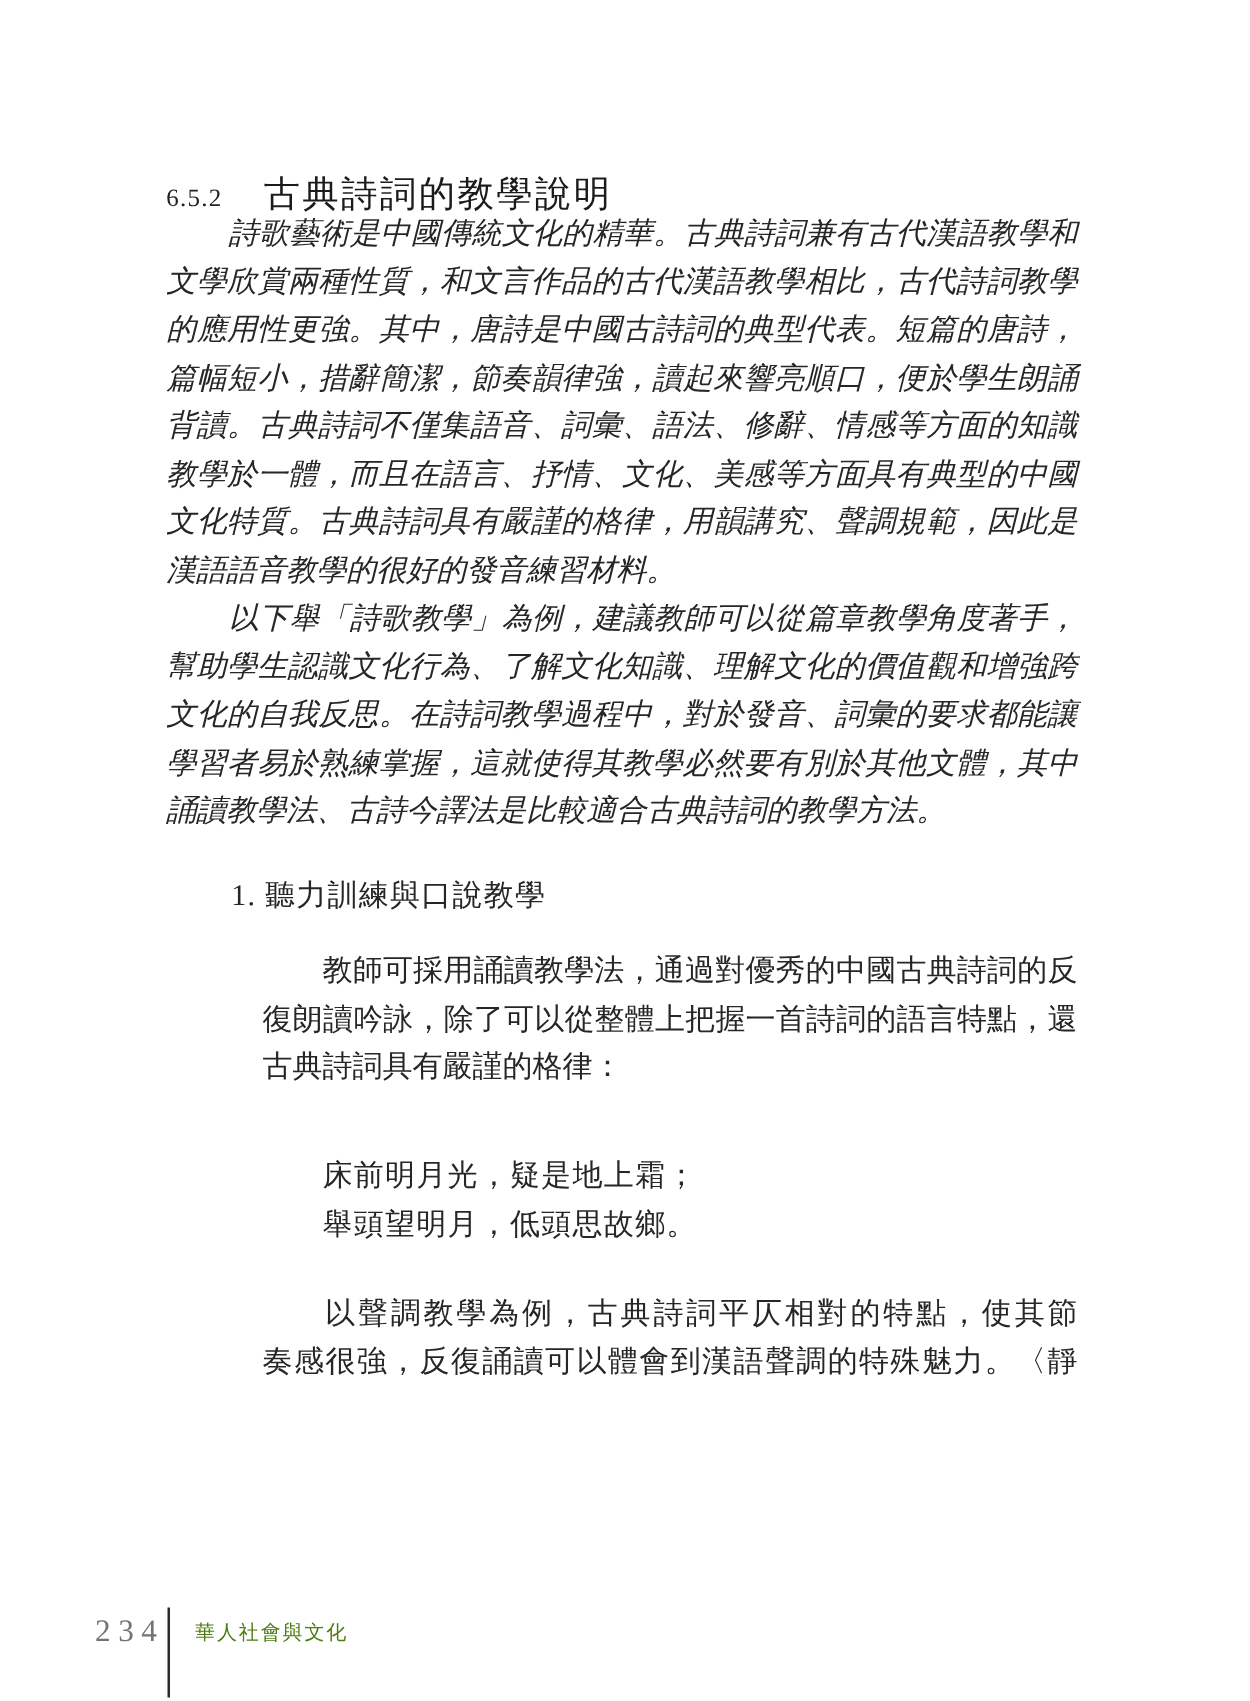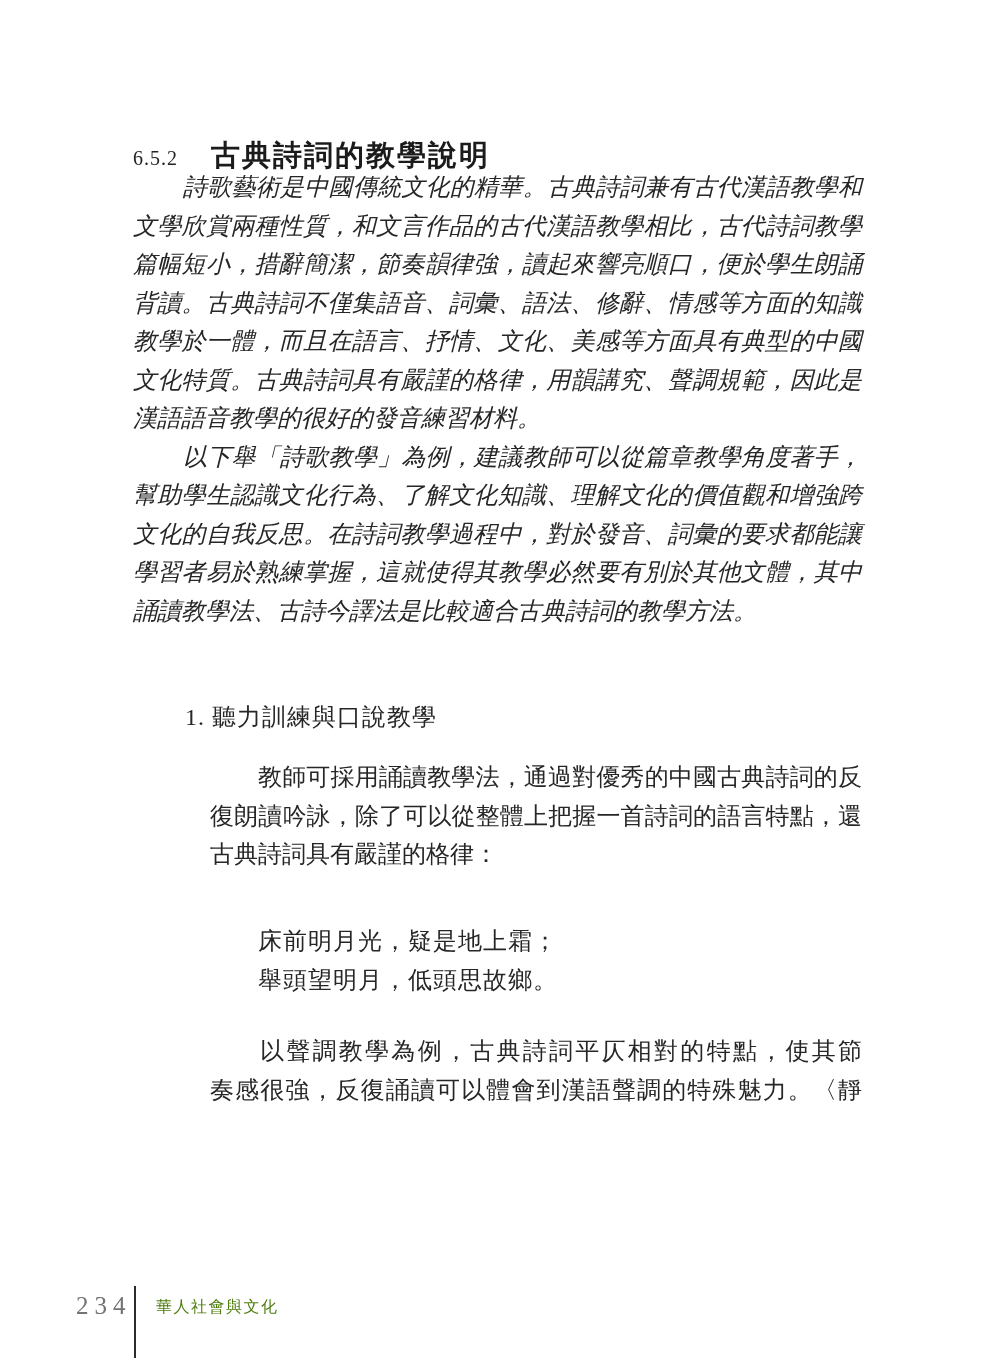"古典詩詞的教學說明" .sec-title { font-weight: 700 -> 400 }
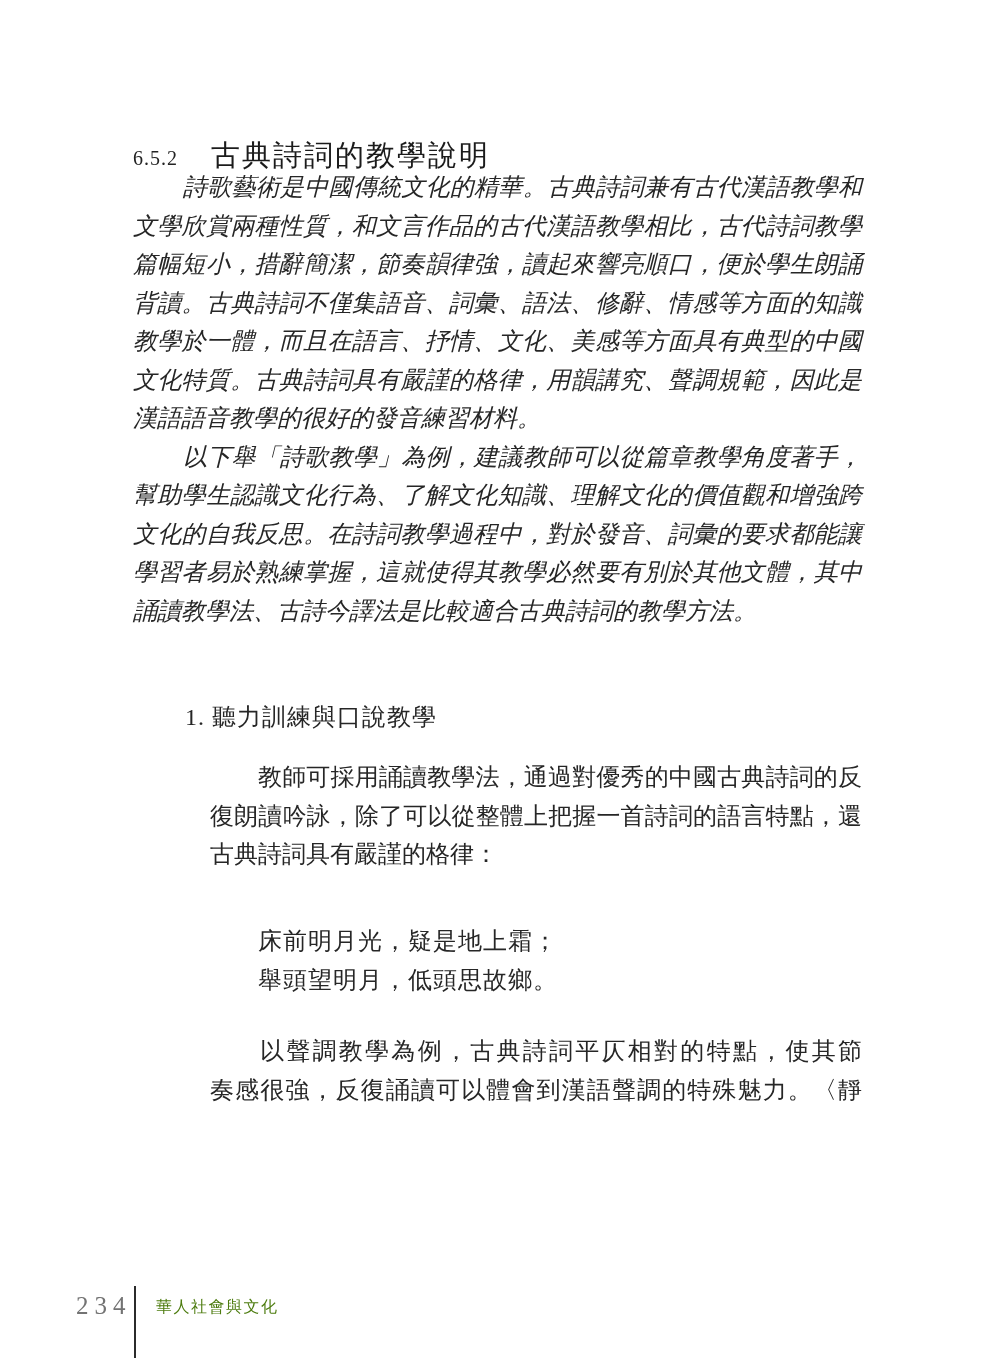"的應用性更強。其中，唐詩是中國古詩詞的典型代表。短篇的唐詩，" div.line { html: none -> <div>的應用性更強。其中，唐詩是中國古詩詞的典型代表。短篇的唐詩，</div> }
